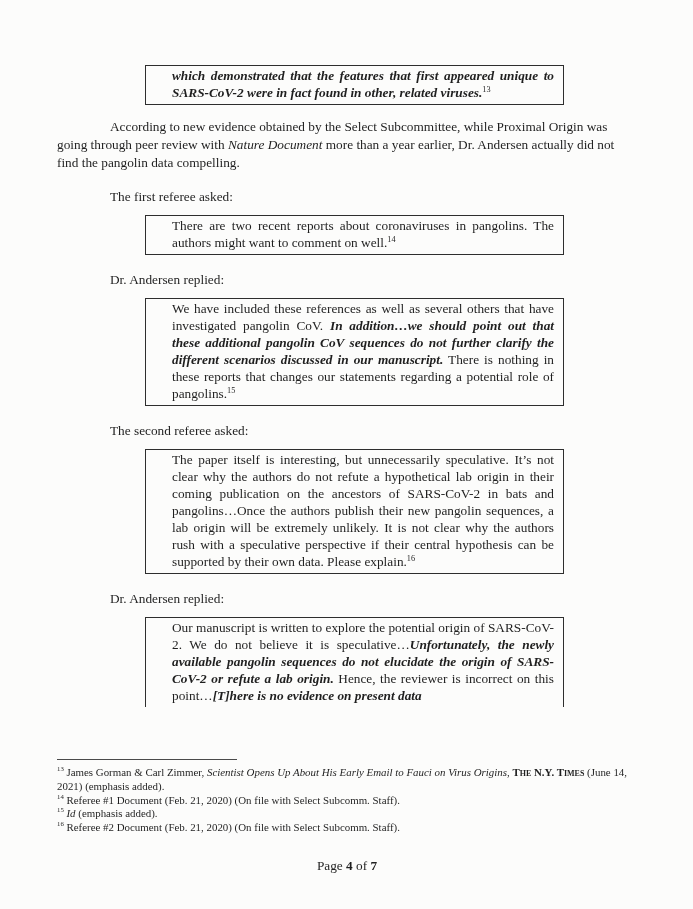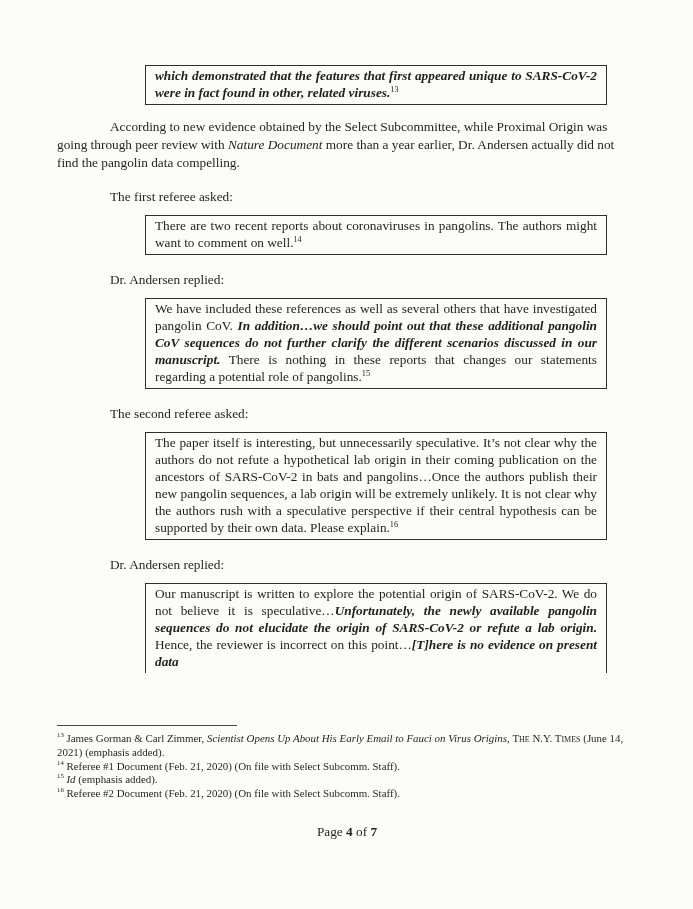"which demonstrated that the features" .quote-box { padding: 1px 9px 3px 9px -> 1px 9px 3px 26px; width: 462px -> 419px }
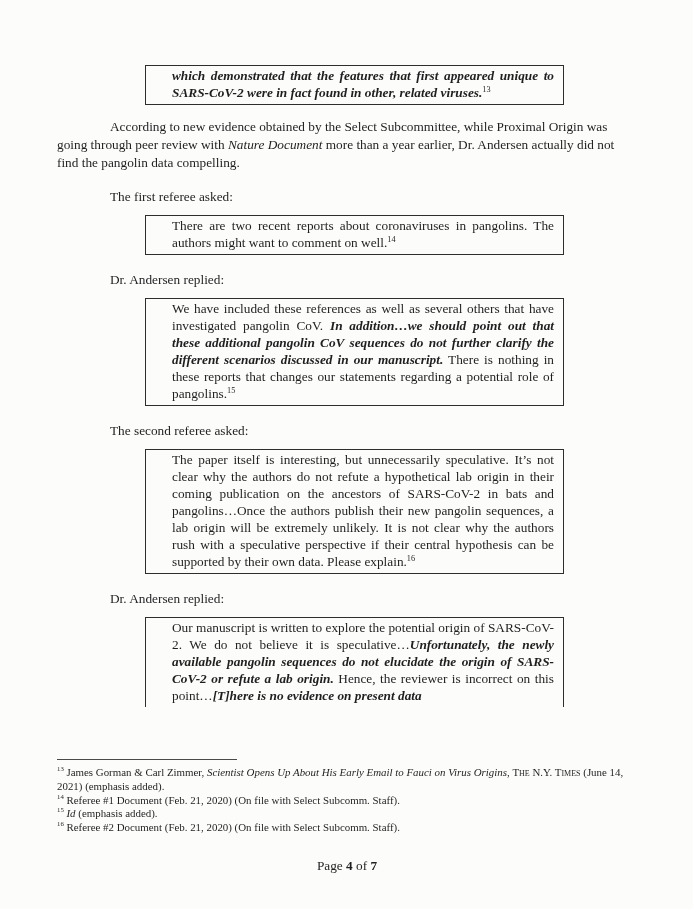"The N.Y. Times" .sc { font-weight: none -> bold }
